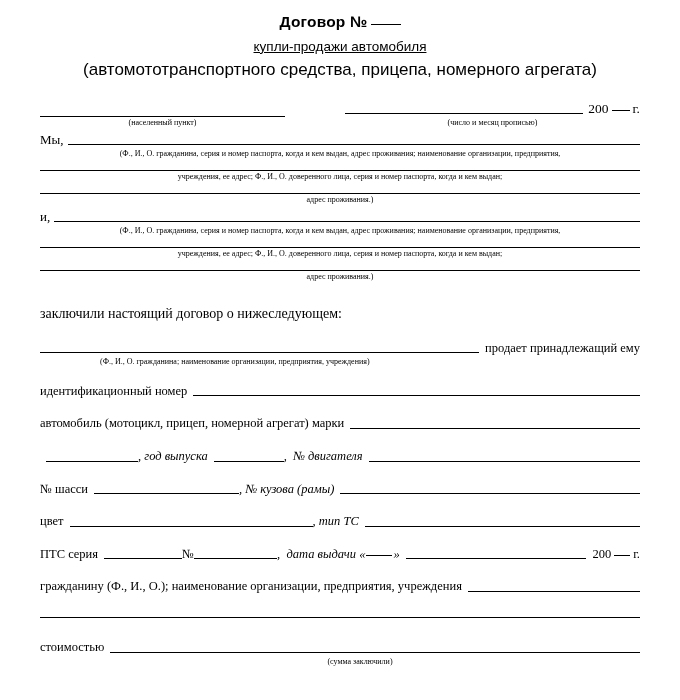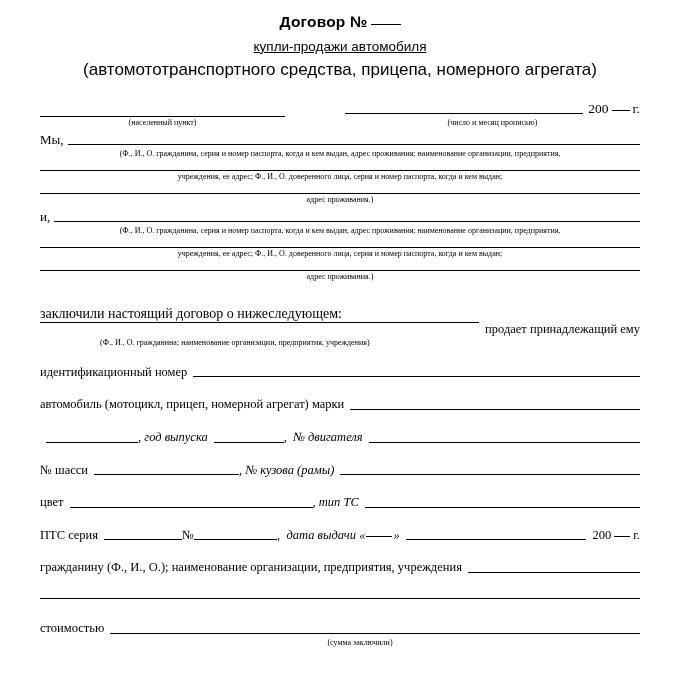"продает принадлежащий ему" .seller-row { align-items: flex-start -> flex-end; margin-top: none -> 19px }
